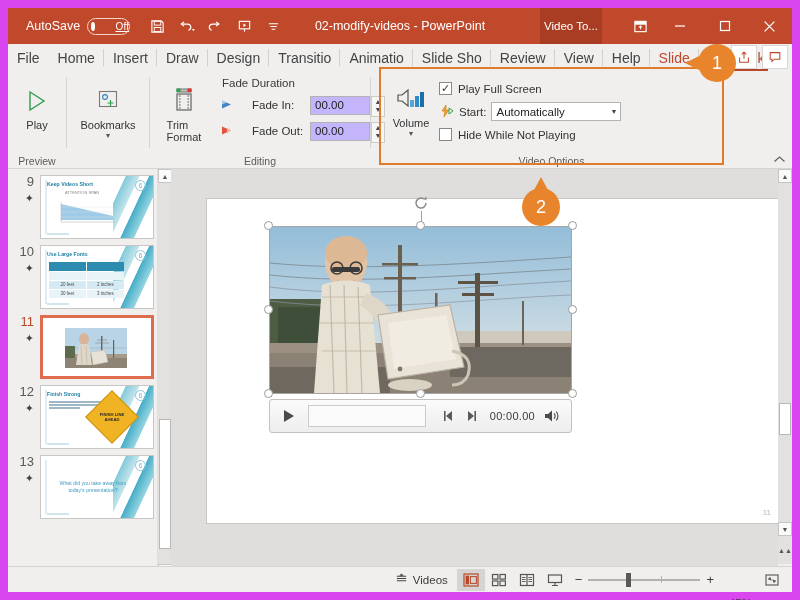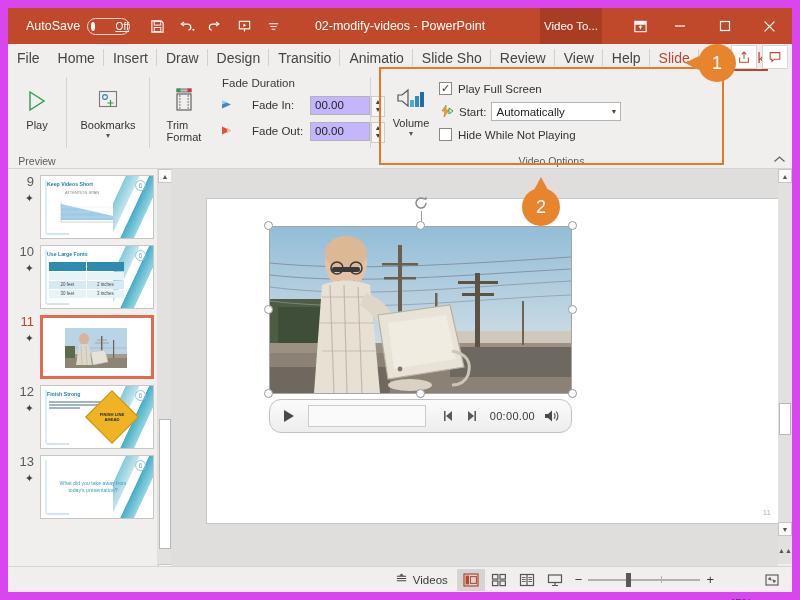"Editing" div.grp-label { html: none -> <div>Editing</div> }
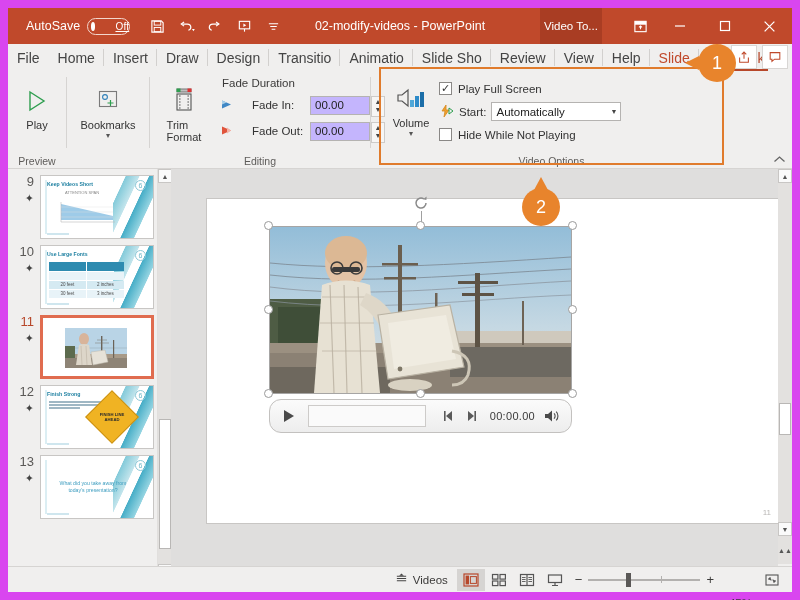"00:00.00" .playerbar { border-radius: 12px -> 3px }
